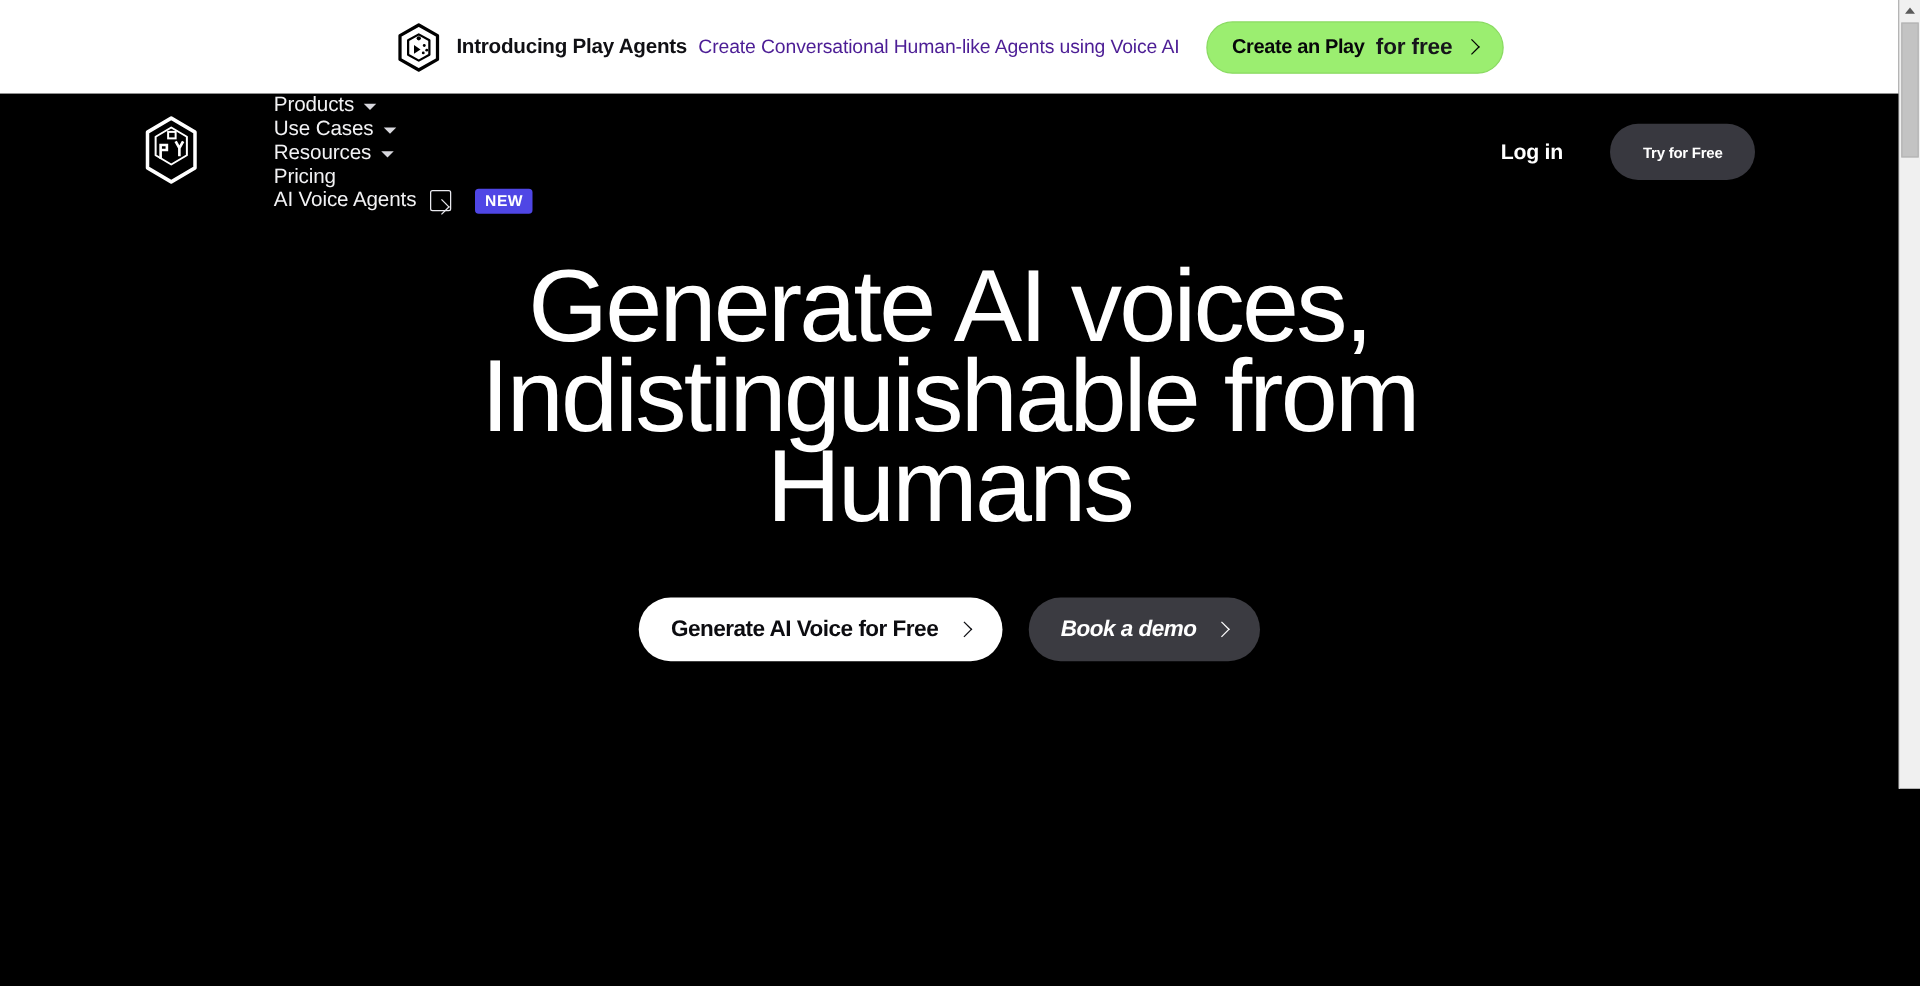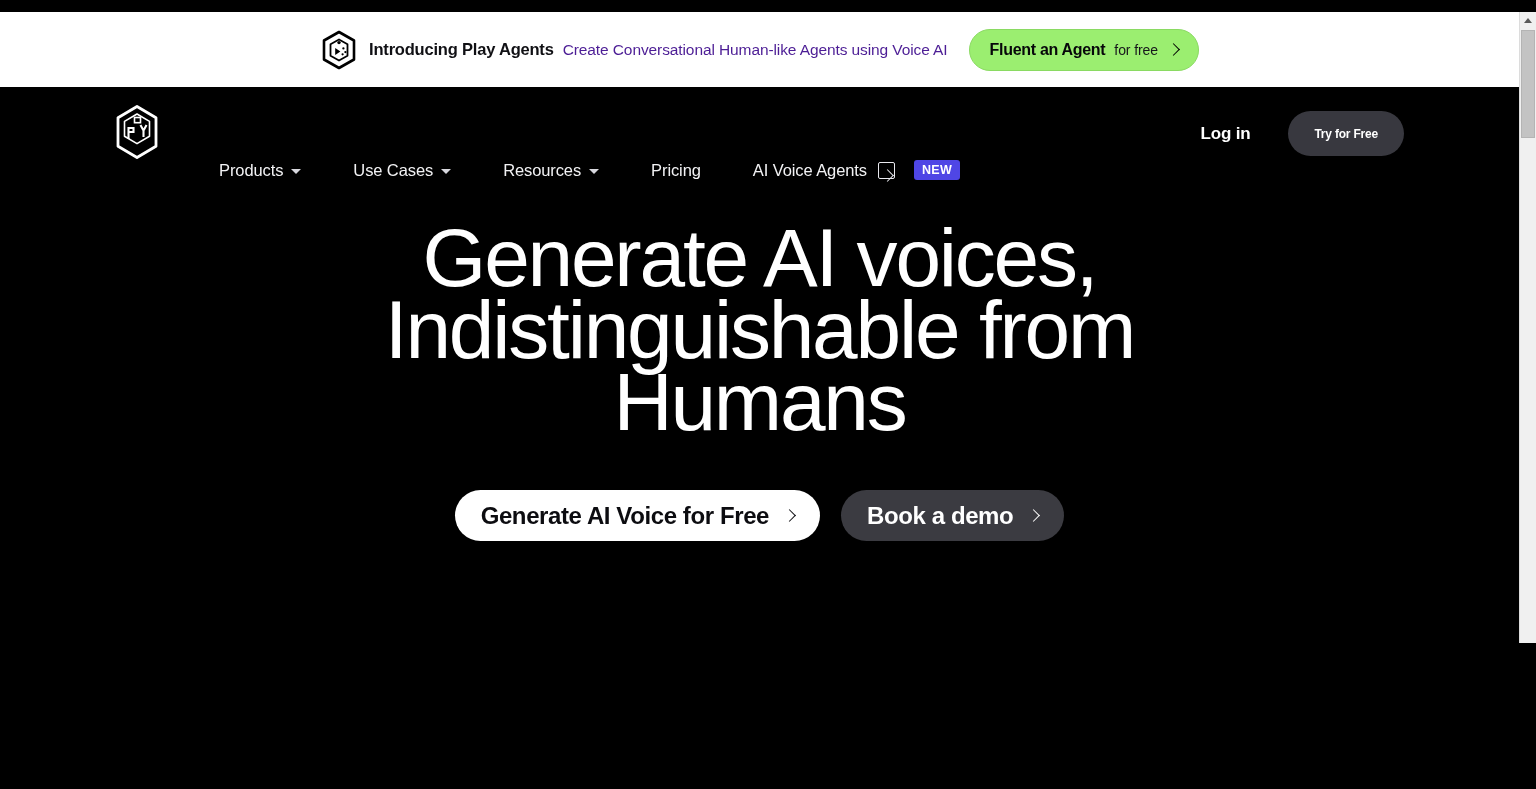"Introducing Play Agents" #page { margin-top: 12px -> none }
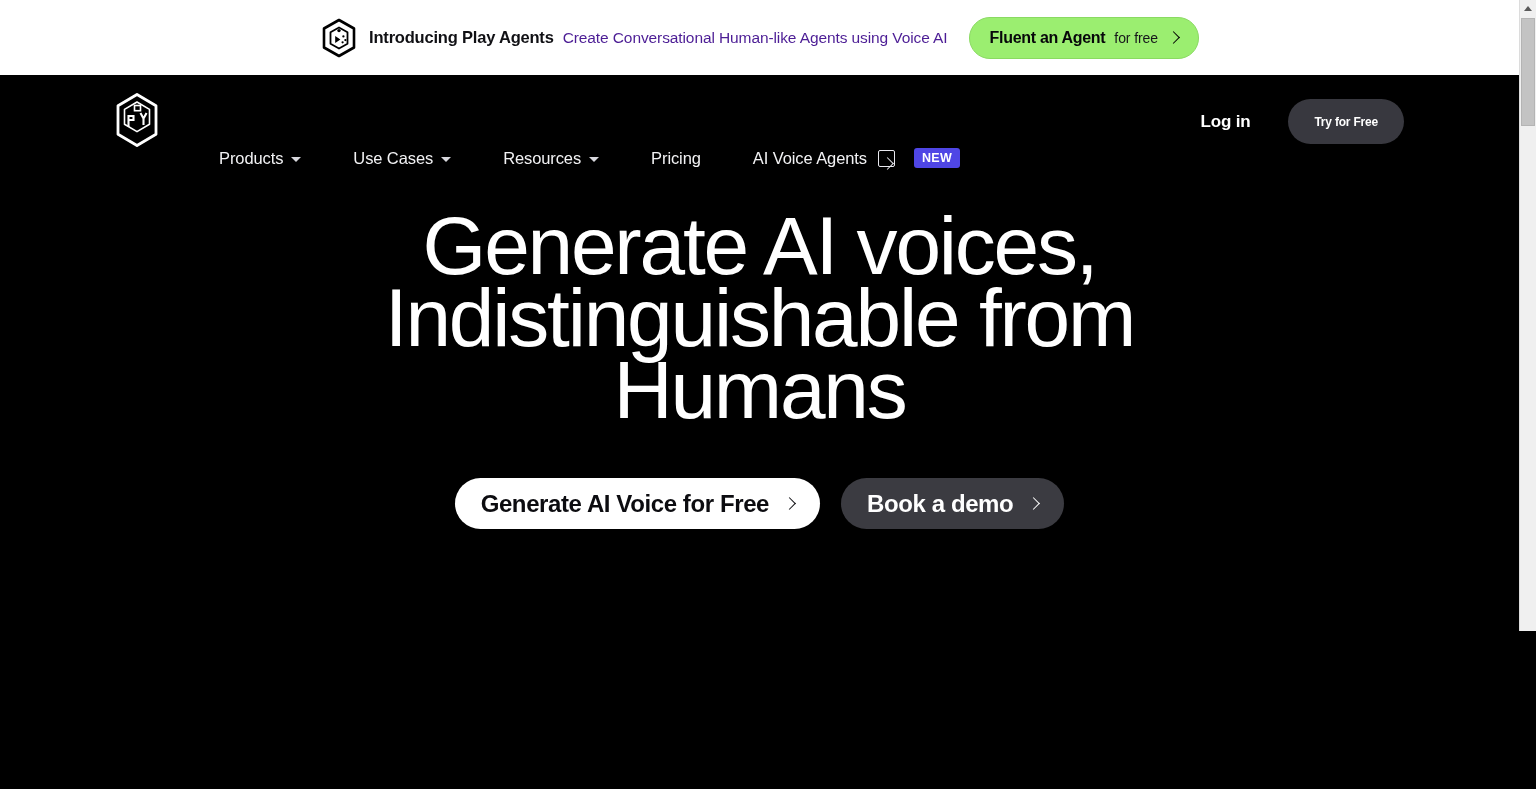"Fluent an Agent" span.b1 { text: Fluent an Agent -> Create an Play }
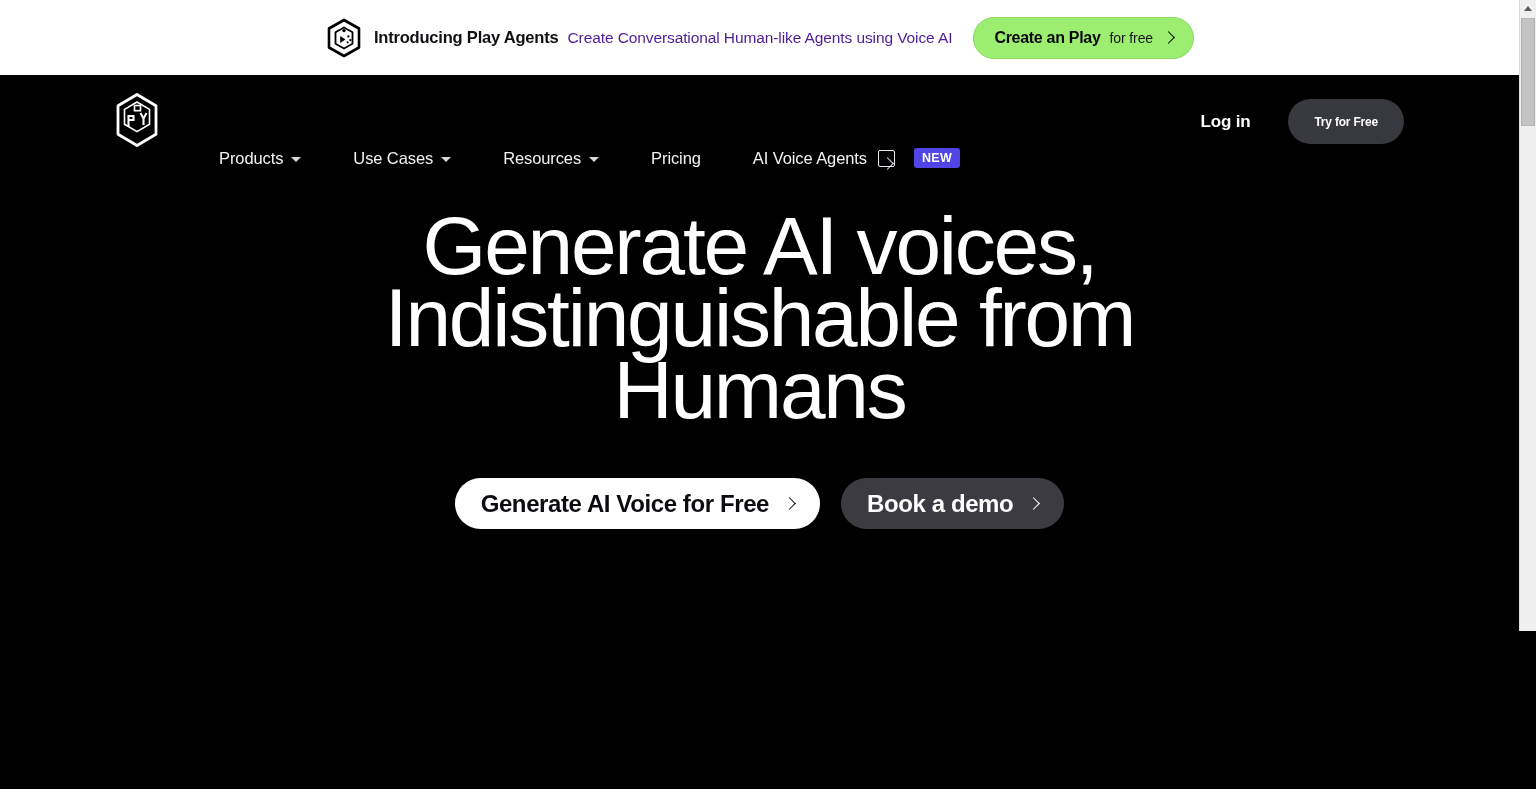"for free" .banner-cta .b2 { font-size: 14px -> 18px; font-weight: 400 -> 700 }
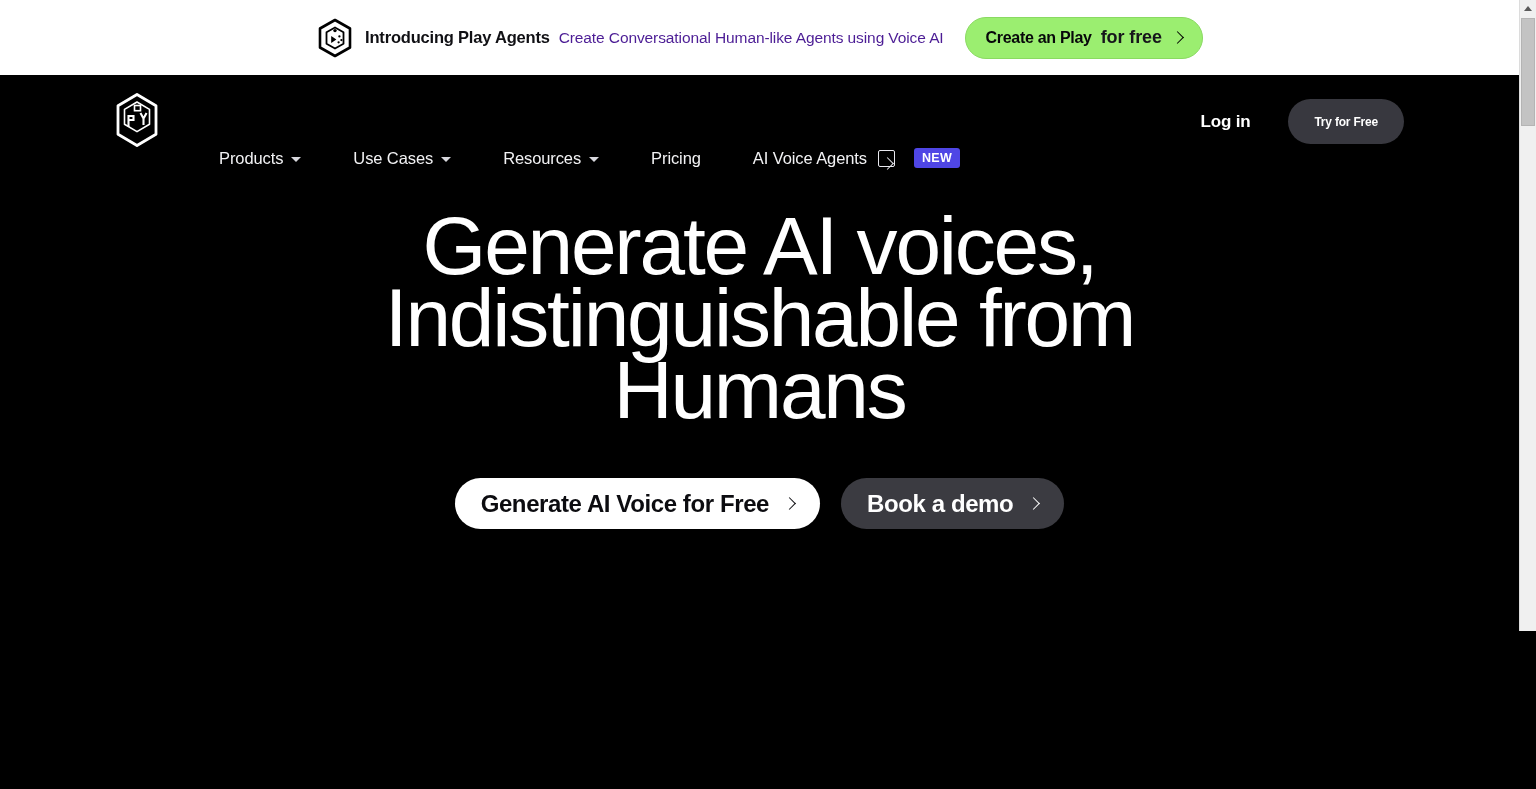"Products" .nav-links { align-items: flex-end -> flex-start; flex-direction: none -> column }
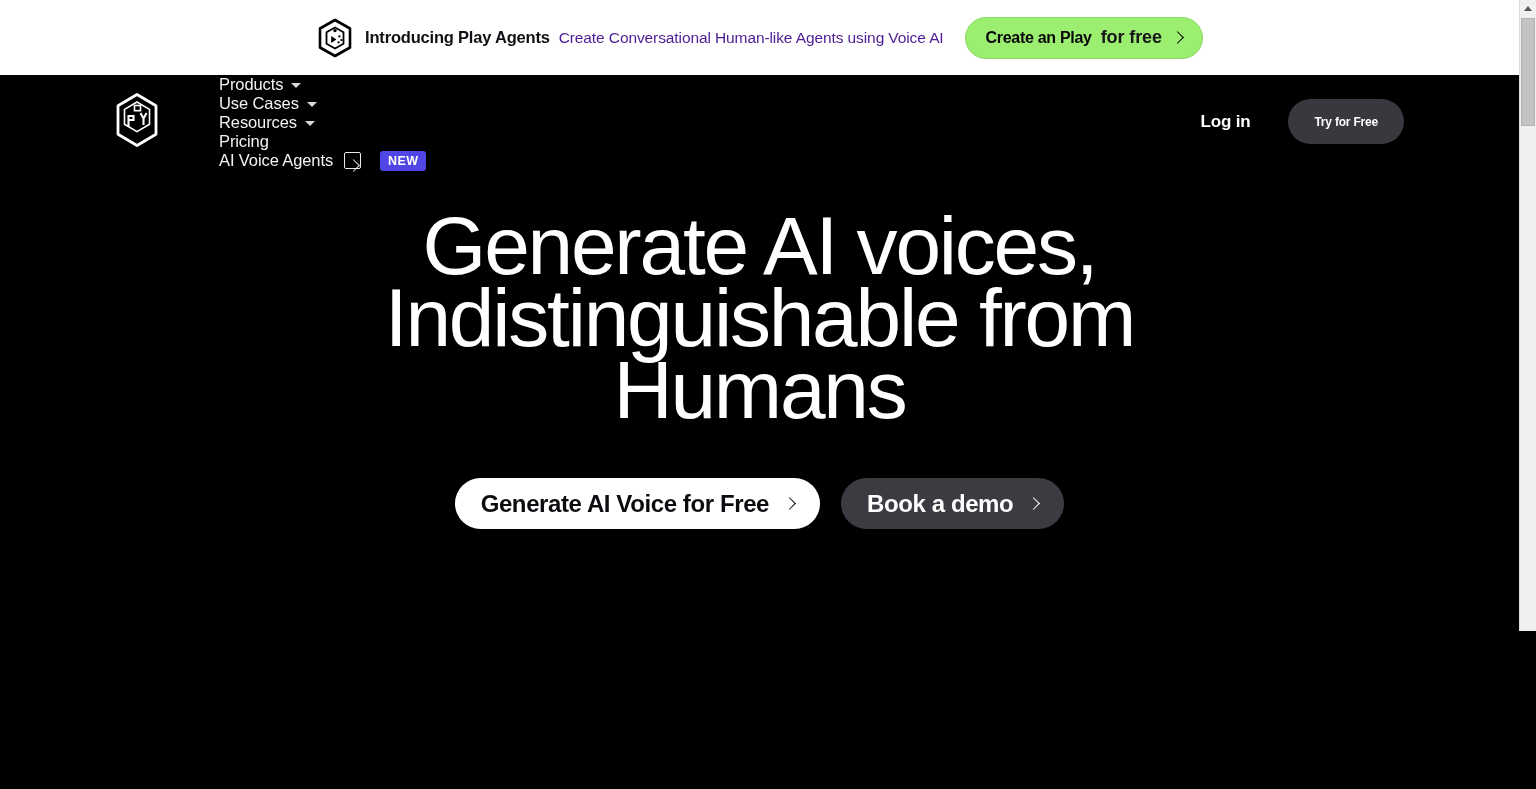"Generate AI Voice for Free" .cta { font-size: 24px -> 18px }
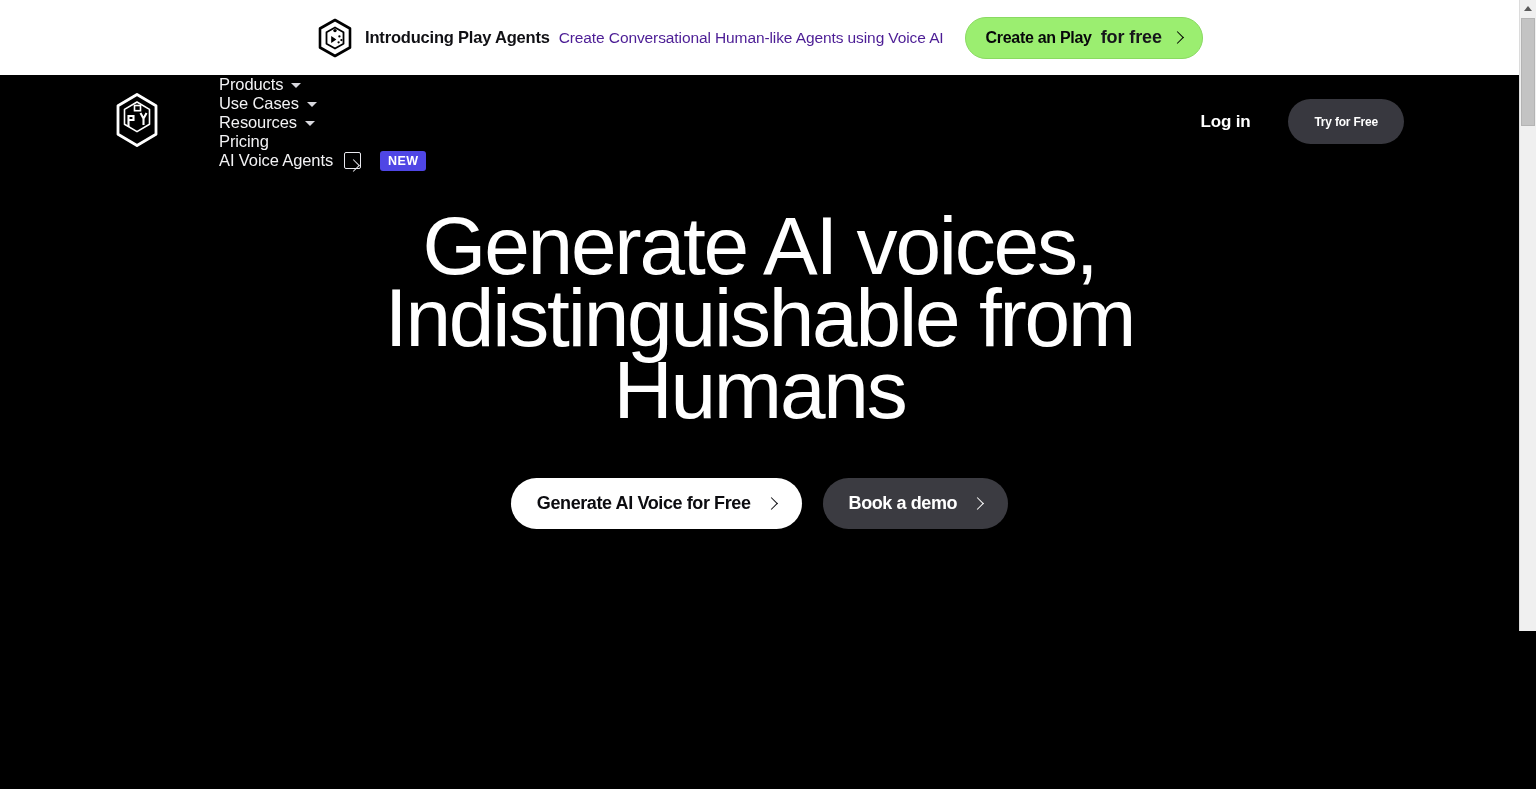"Book a demo" .cta-secondary { font-style: none -> italic }
